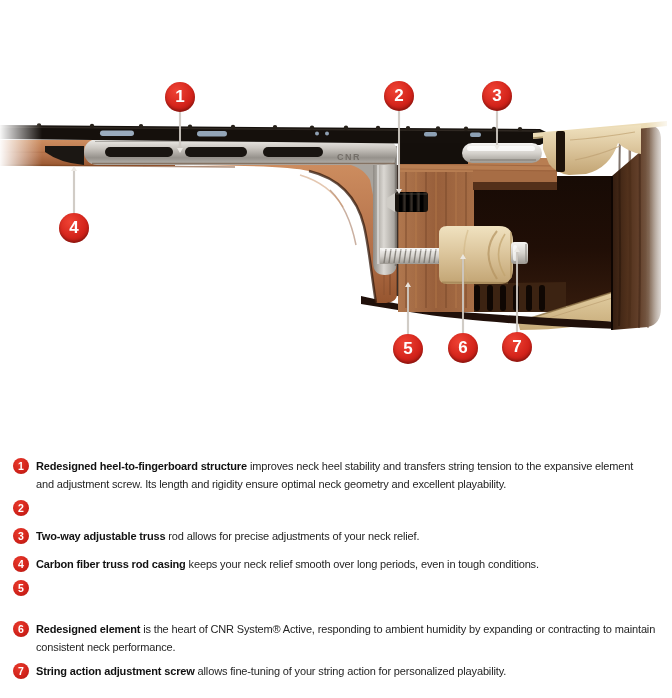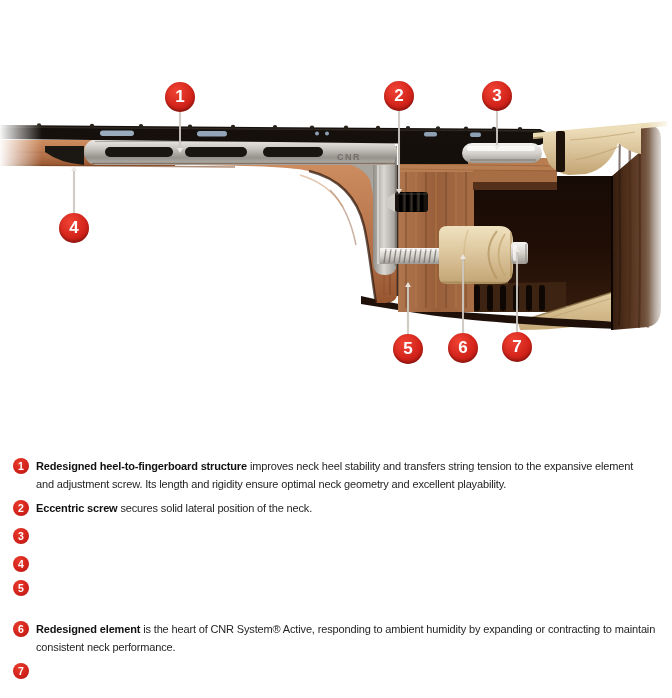"Eccentric screw secures solid lateral" p.lt { html: <p><b>Eccentric screw</b><span> secures solid lateral position of the neck.</span></p> -> none }
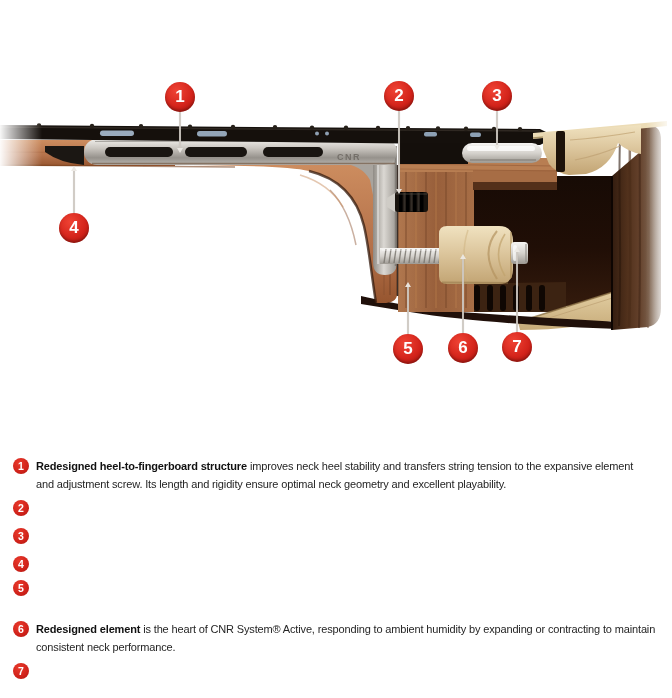"Two-way adjustable truss rod allows" p.lt { html: none -> <p><b>Two-way adjustable truss</b><span> rod allows for precise adjustments of your neck relief.</span></p> }
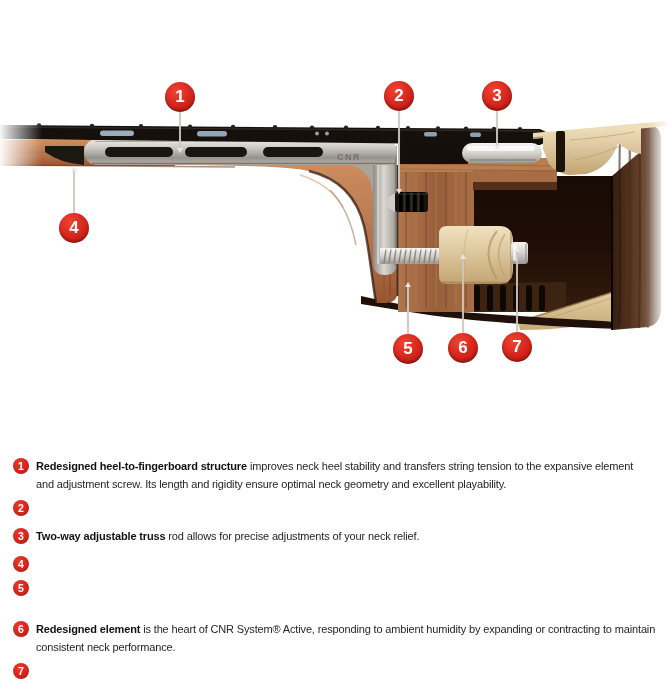"Carbon fiber truss rod casing" p.lt { html: none -> <p><b>Carbon fiber truss rod casing</b><span> keeps your neck relief smooth over long periods, even in tough conditions.</span></p> }
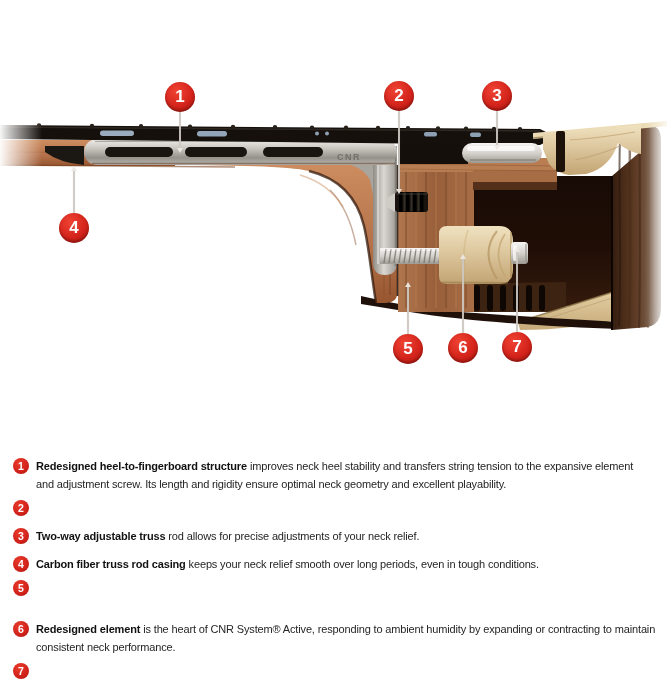"String action adjustment screw allows" p.lt { html: none -> <p><b>String action adjustment screw</b><span> allows fine-tuning of your string action for personalized playability.</span></p> }
